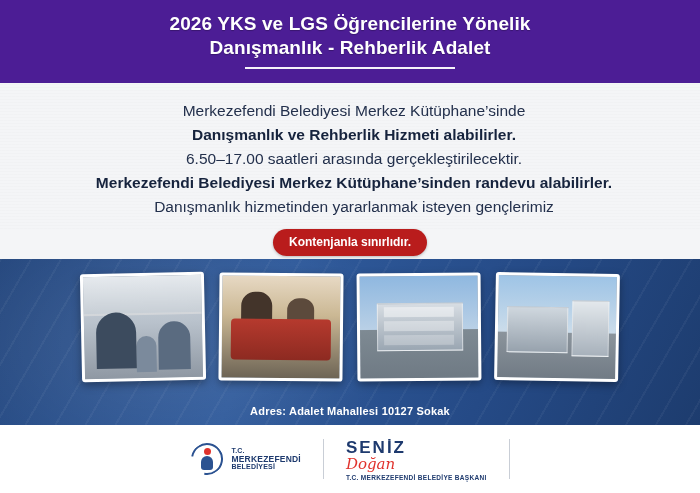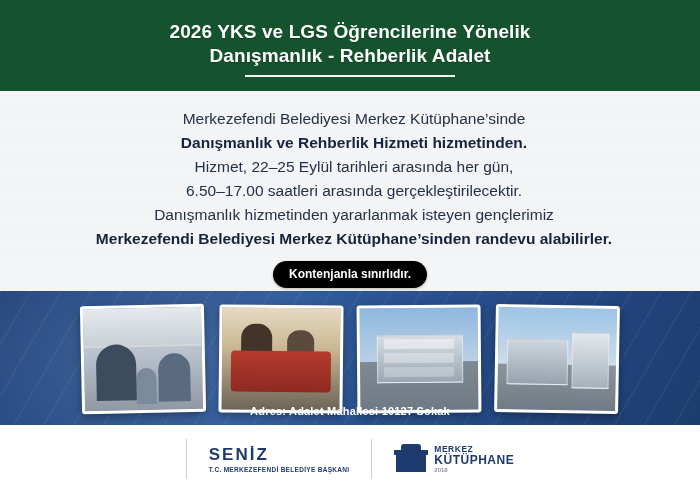"2026 YKS ve LGS Öğrencilerine" .header { background: #14532d -> #4c1d95; padding: 20px 20px 14px 20px -> 12px 20px 14px 20px }
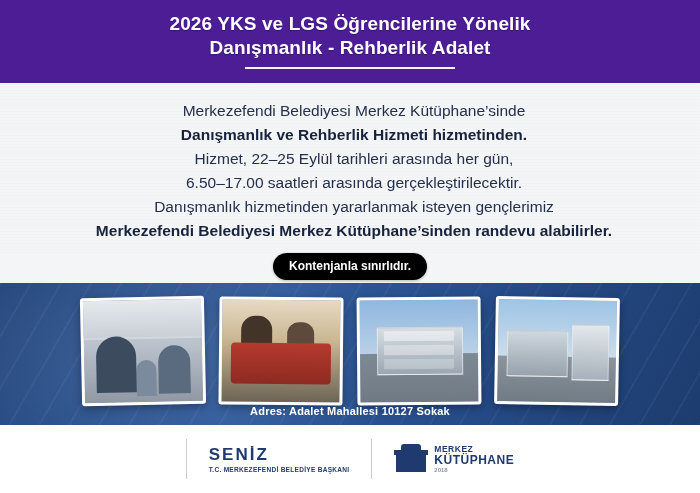"Danışmanlık ve Rehberlik Hizmeti" b { text: hizmetinden -> alabilirler }
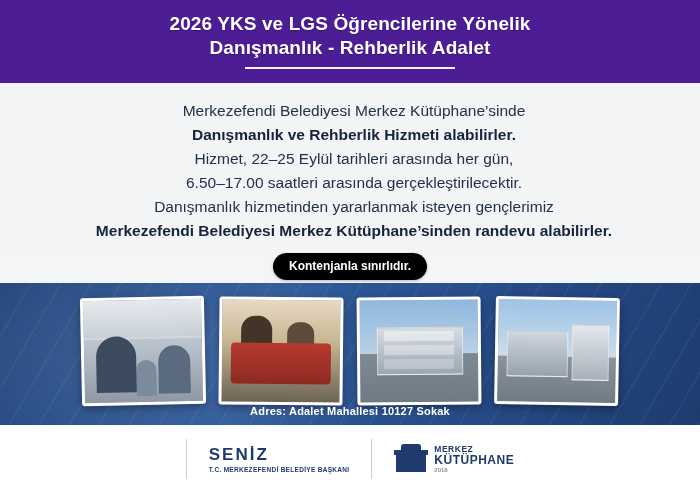"Hizmet, 22–25 Eylül tarihleri arasında" div.body-line { html: <div>Hizmet, 22–25 Eylül tarihleri arasında her gün,</div> -> none }
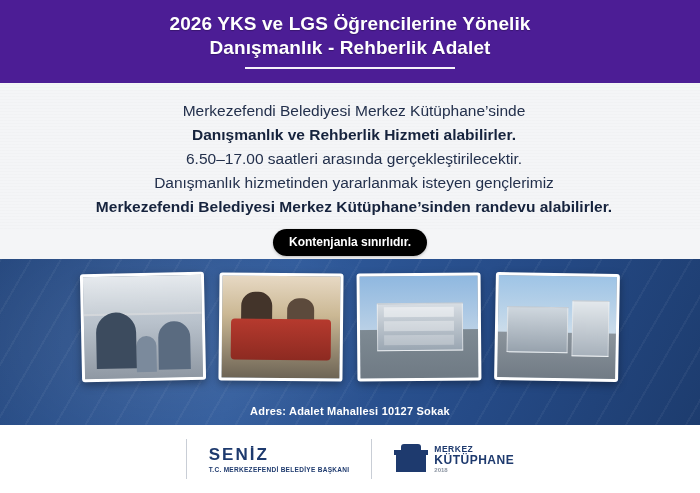"Danışmanlık hizmetinden yararlanmak" div.body-line { order: before "Merkezefendi Belediyesi Merkez Kütüphane’sinden" -> after "Merkezefendi Belediyesi Merkez Kütüphane’sinden" }
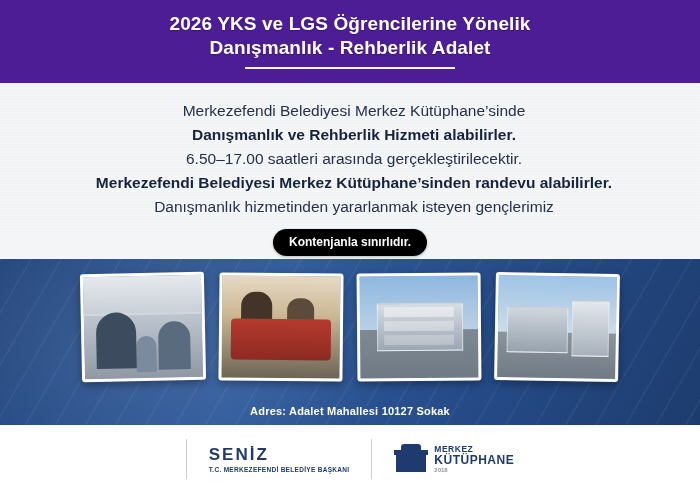"Kontenjanla sınırlıdır." .badge { background: #000000 -> #b91c1c }
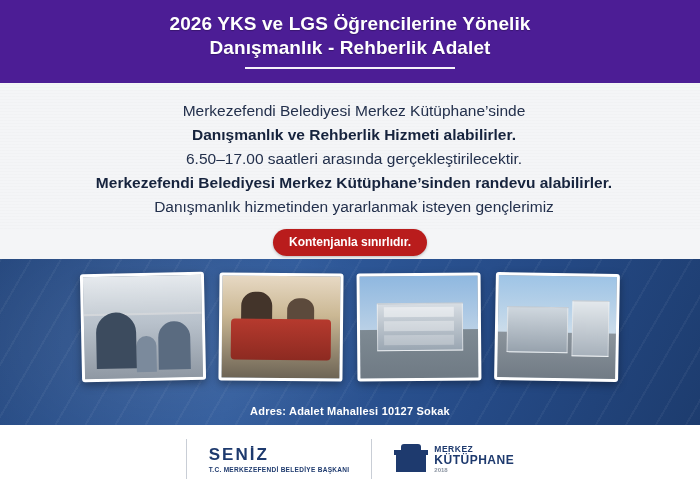"MERKEZ" div.lib { html: <div> <div> <div></div> <div></div> <div></div> </div> <div> <div>MERKEZ</div> <div>KÜTÜPHANE</div> <div>2018</div> </div> </div> -> none }
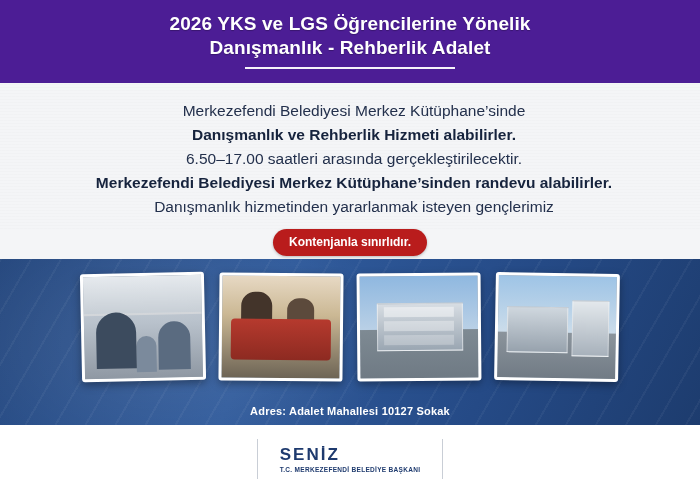"MERKEZEFENDİ" div.logo { html: none -> <div> <div> <div> <div></div> <div></div> <div></div> </div> </div> <div> <div>T.C.</div> <div>MERKEZEFENDİ</div> <div>BELEDİYESİ</div> </div> </div> }
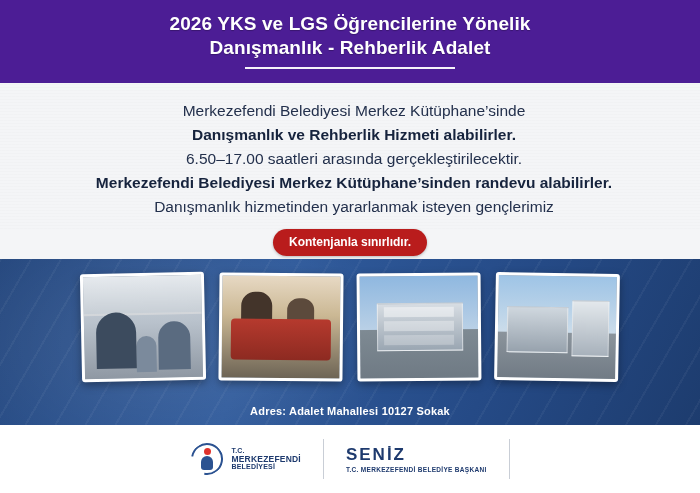"Doğan" div.s2 { html: none -> <div>Doğan</div> }
